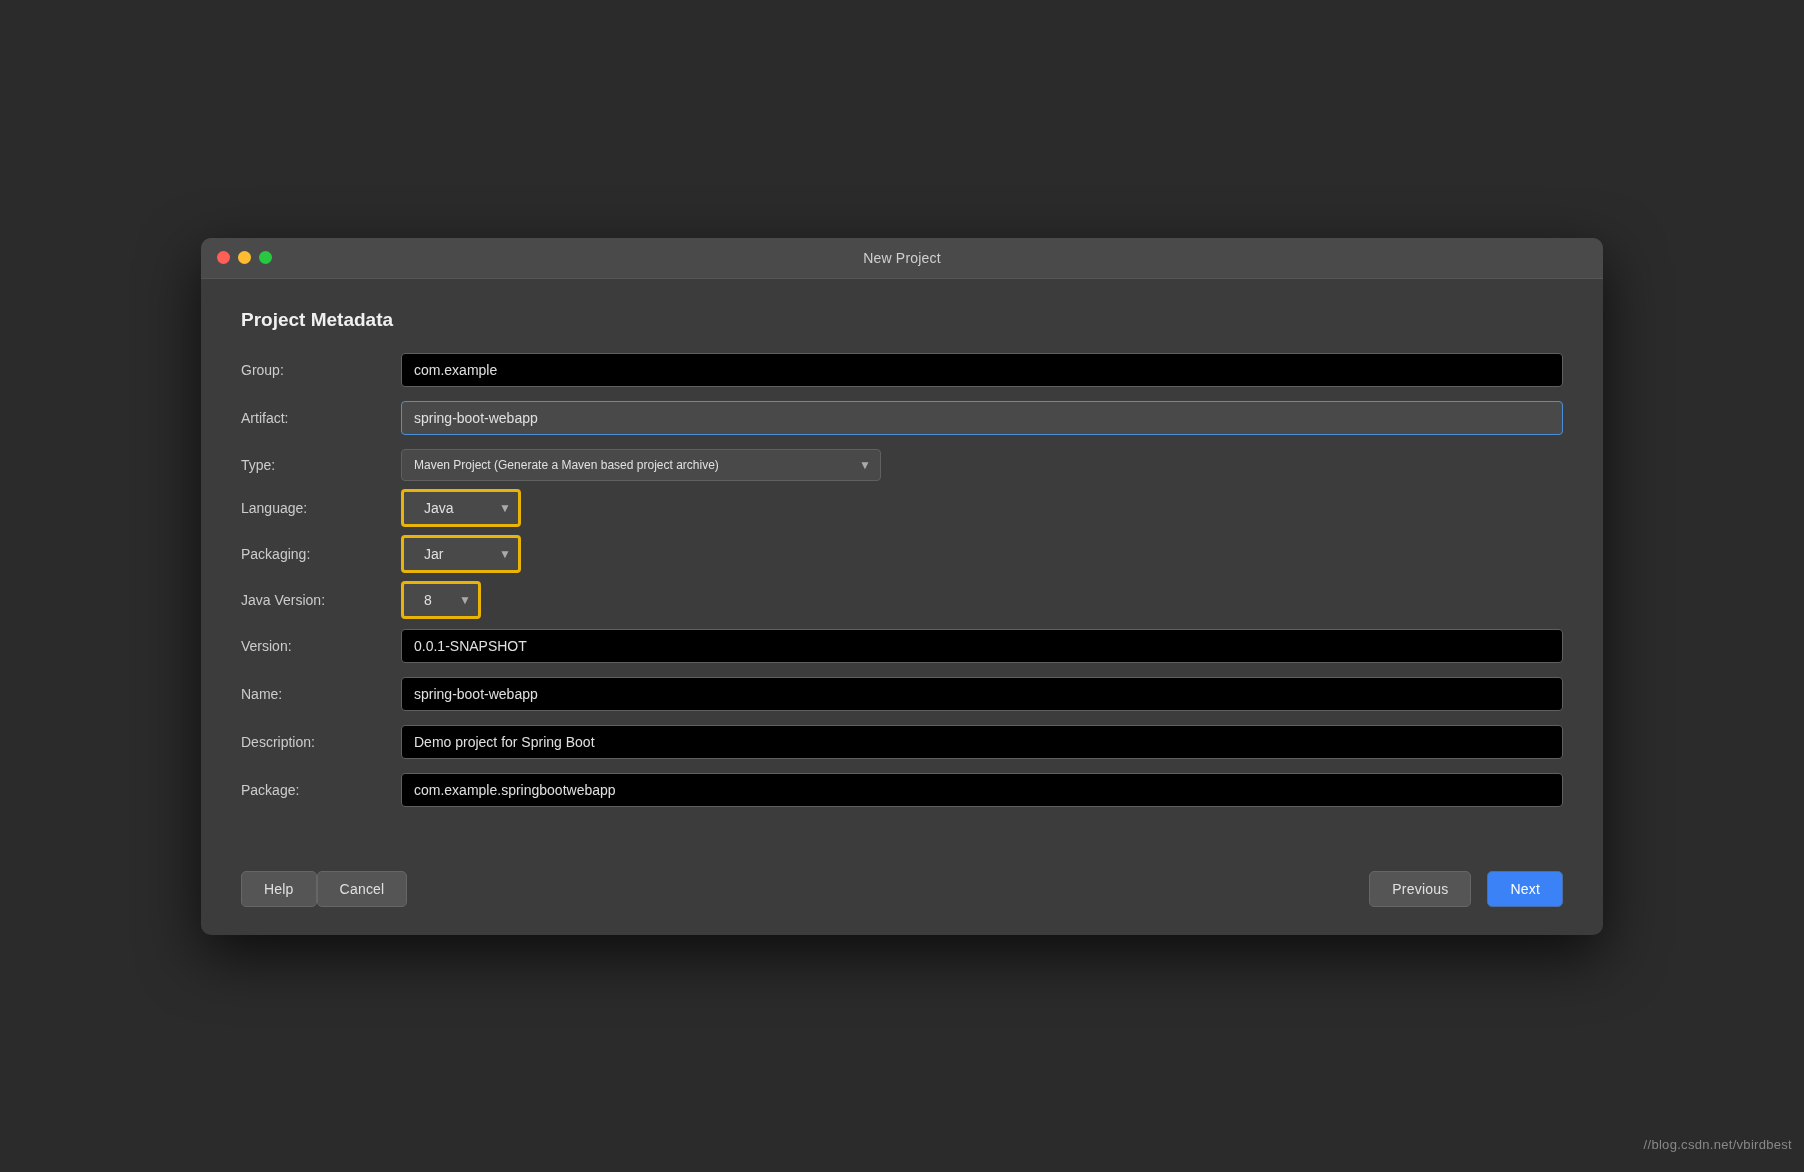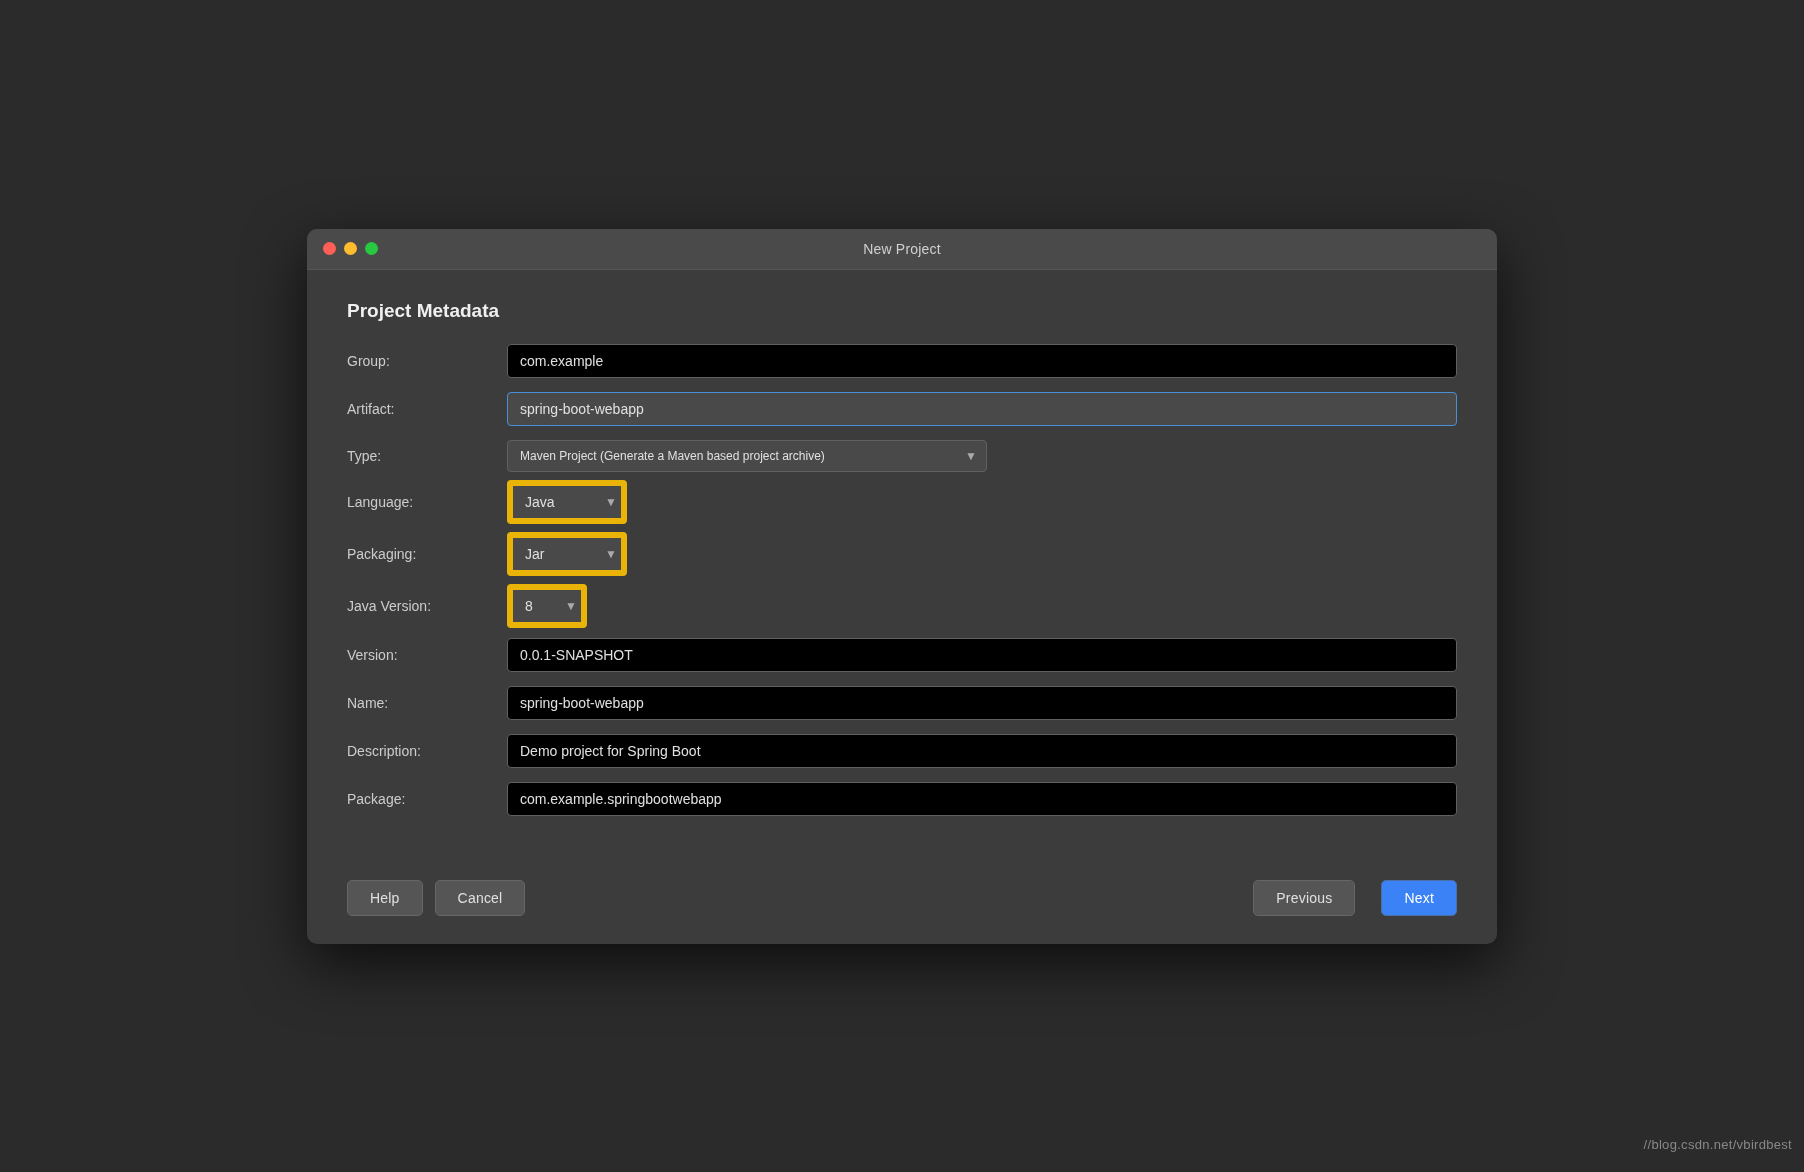"New Project" .dialog { width: 1190px -> 1402px }
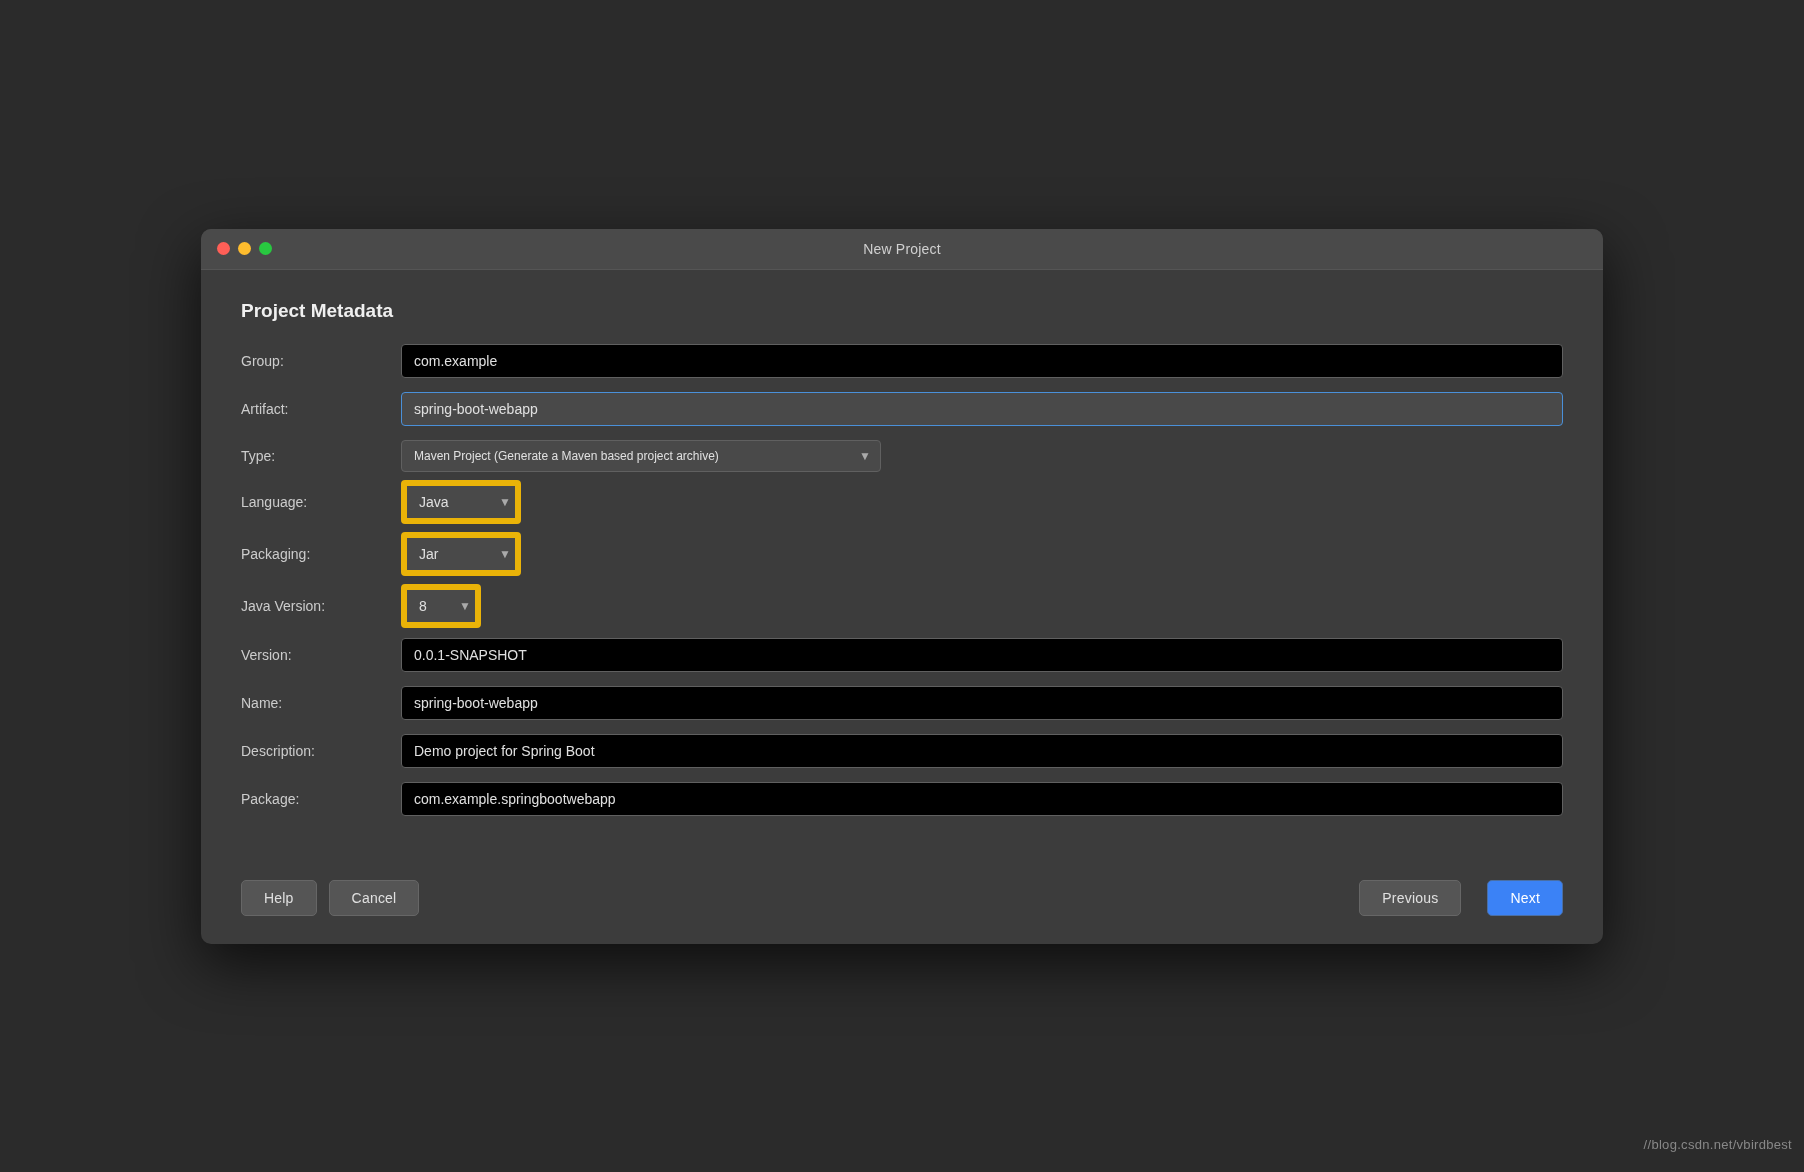"Java" .form-select-small { border: 6px solid #eab308 -> 3px solid #eab308; padding: 8px 36px 8px 12px -> 8px 36px 8px 20px }
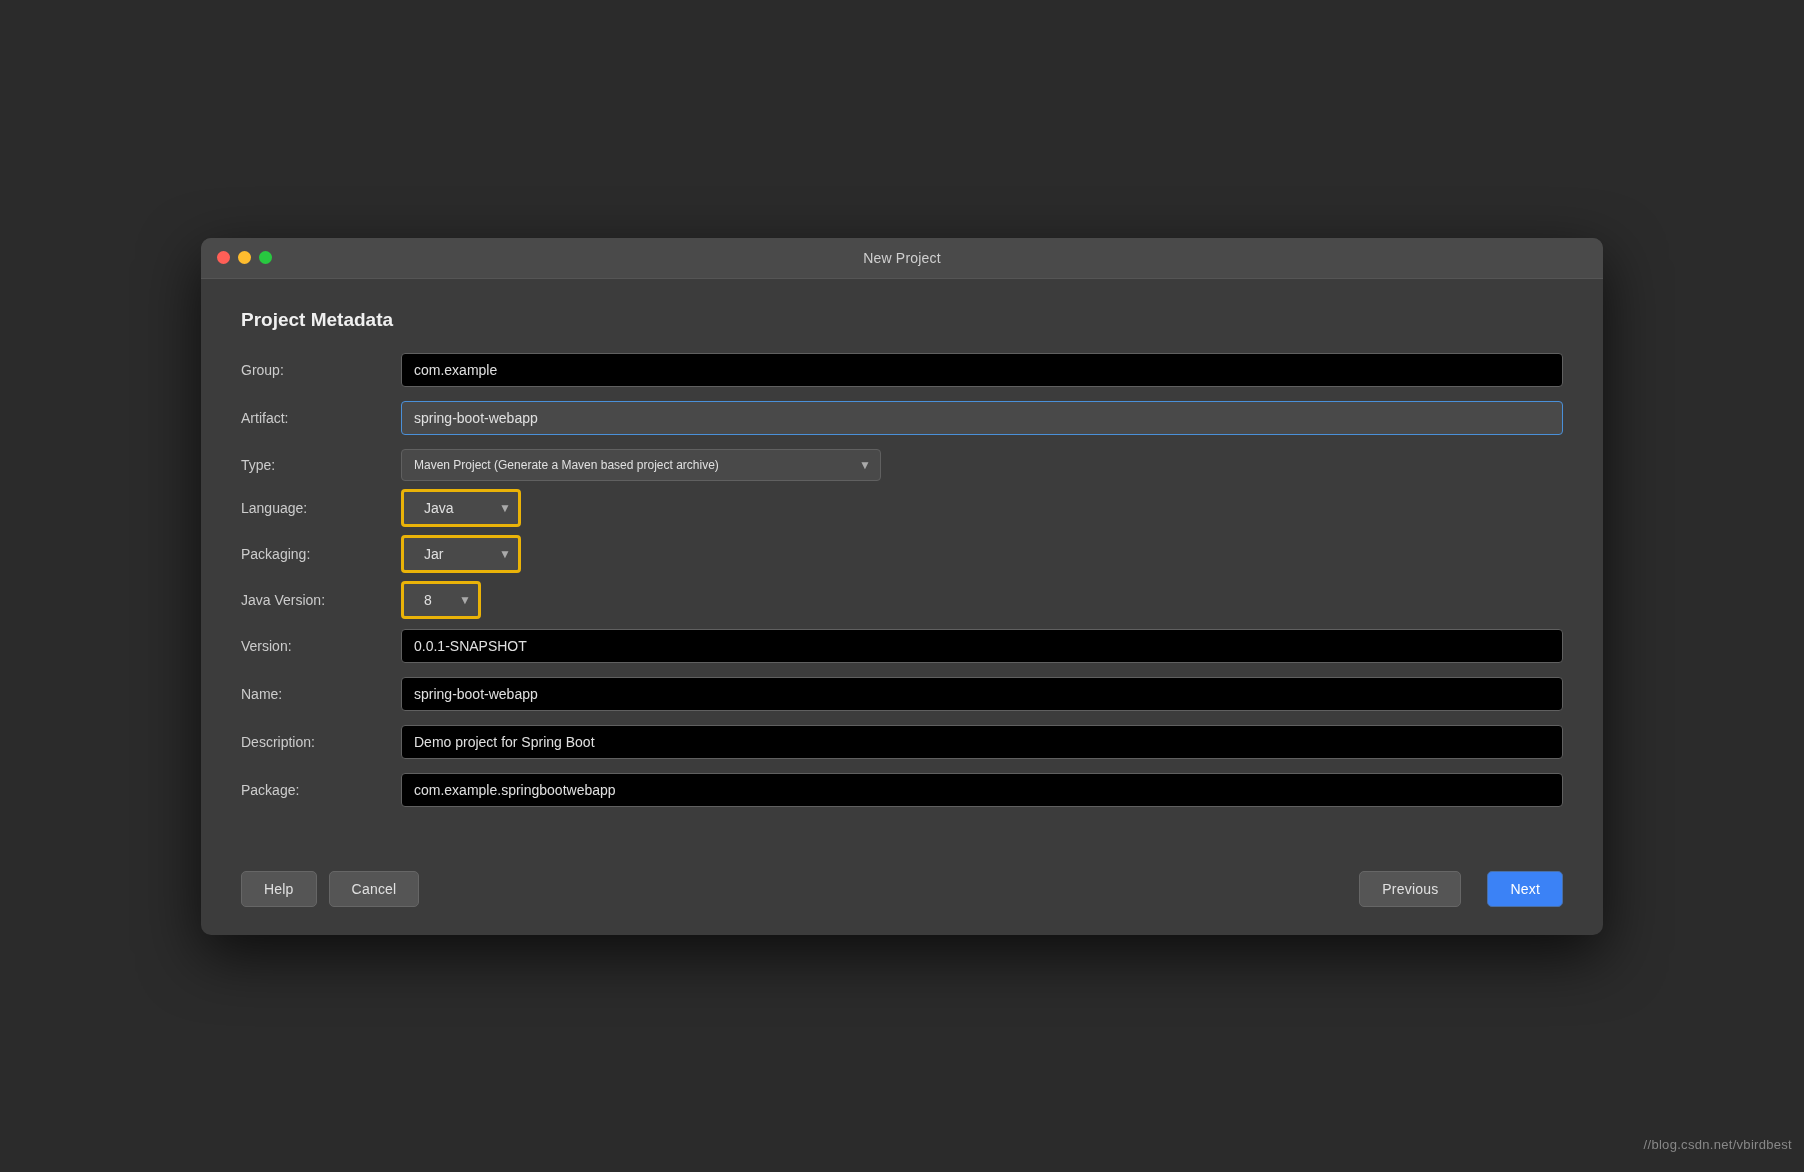"Help" .footer-left { gap: 12px -> none }
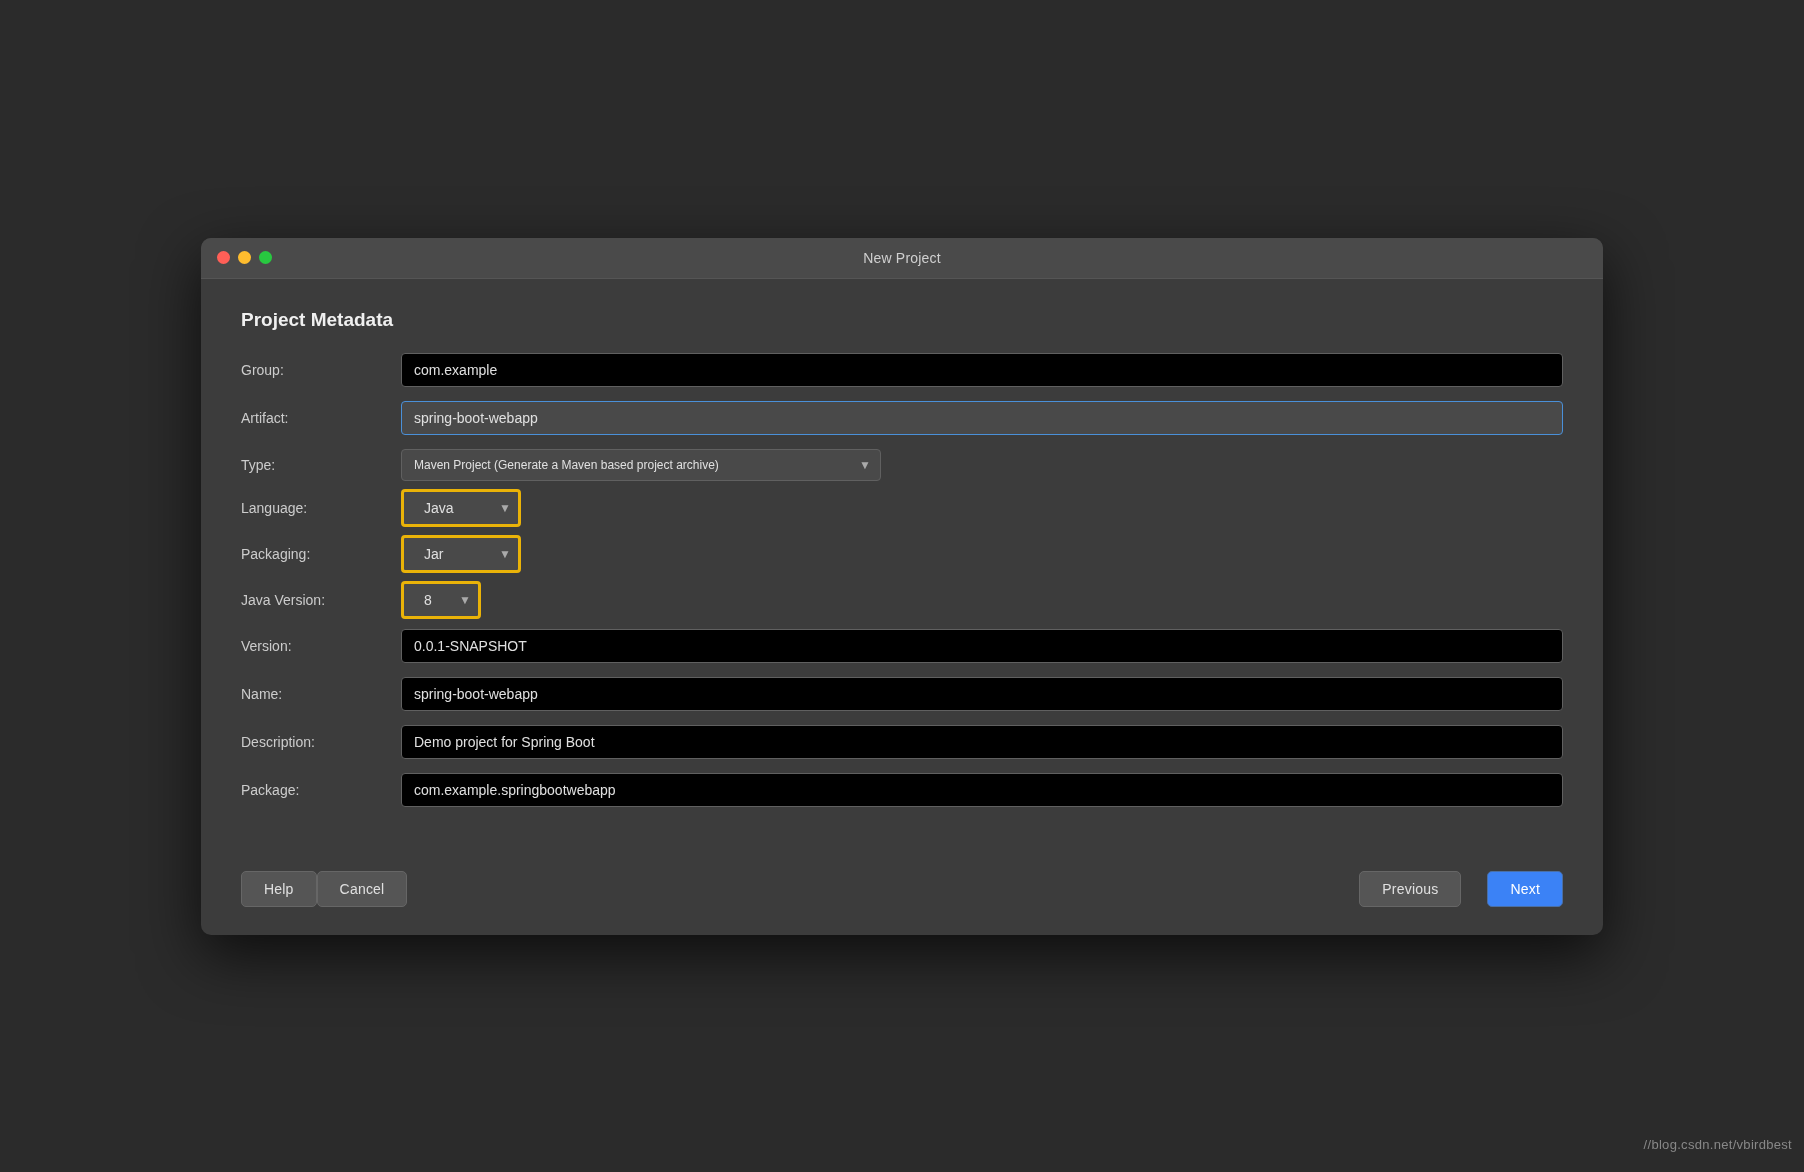"Previous" .footer-right { gap: 26px -> 16px }
